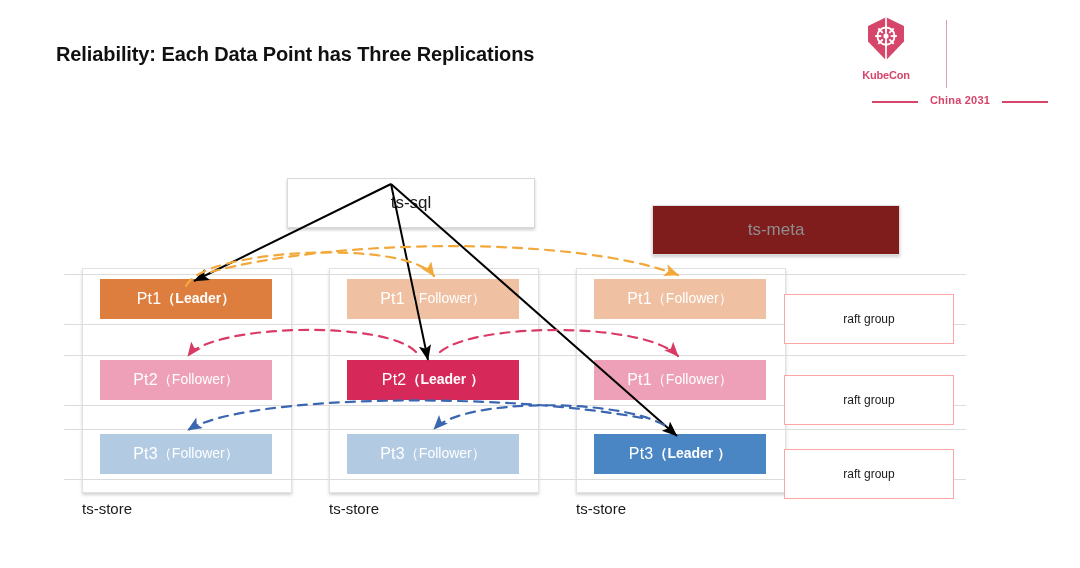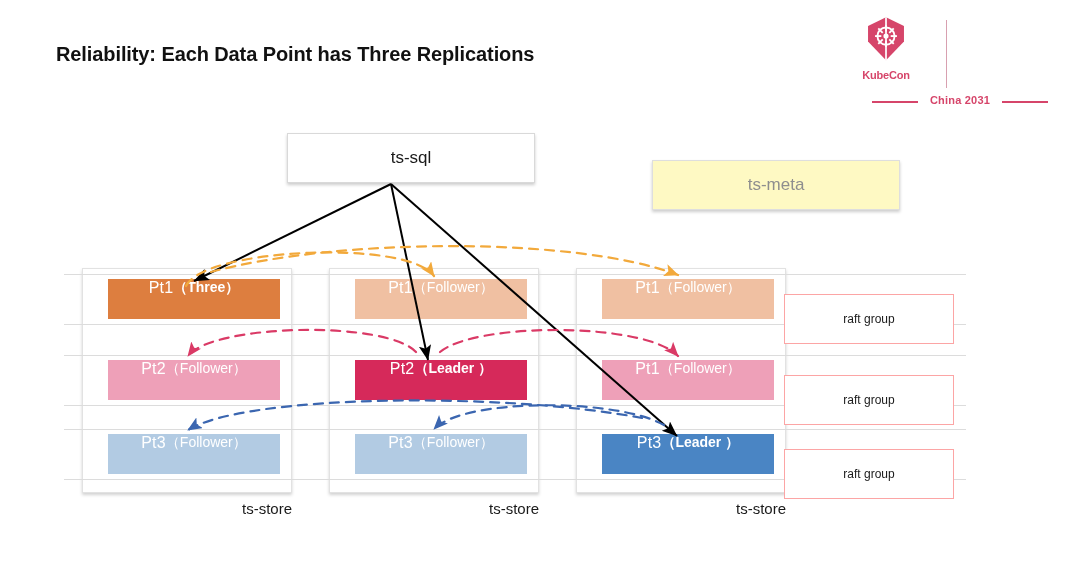"ts-sql" .topbox { margin-top: none -> 45px }
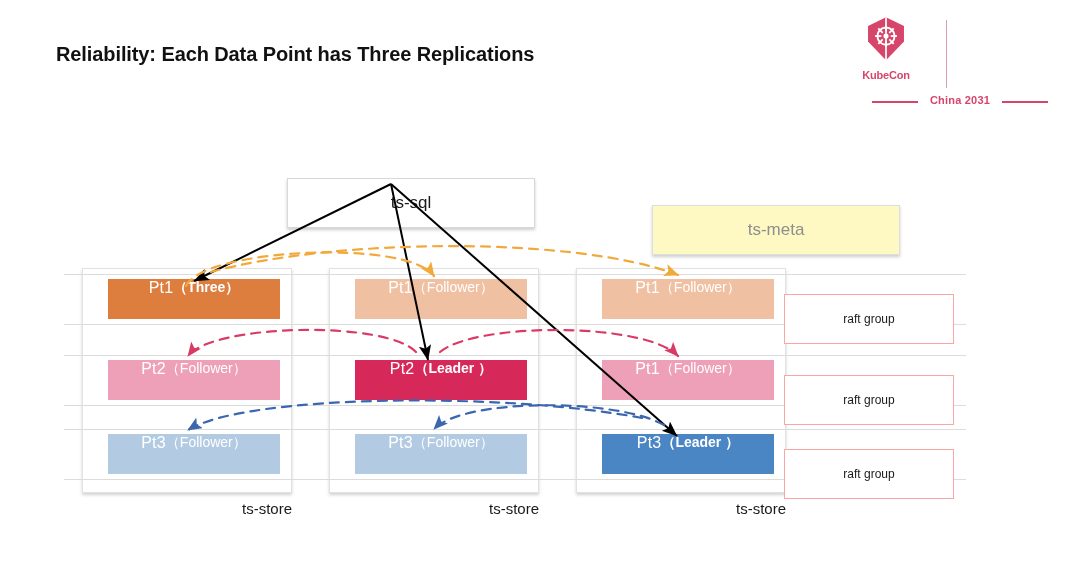"ts-meta" #ts-meta-box { background: #fef9c3 -> #7f1d1d }
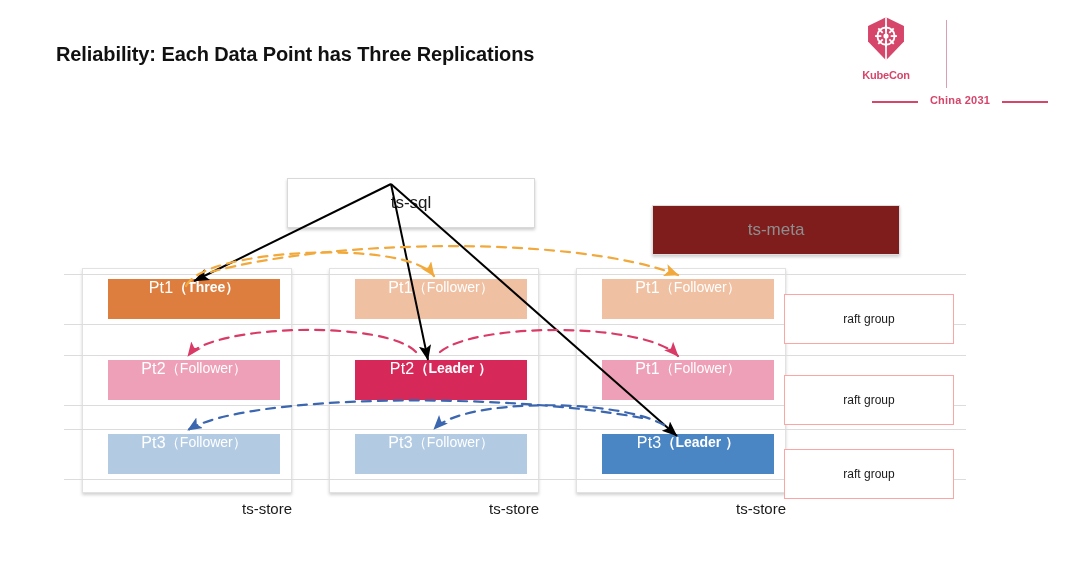"Pt1" .chip { align-items: flex-start -> center; margin-left: 8px -> none }
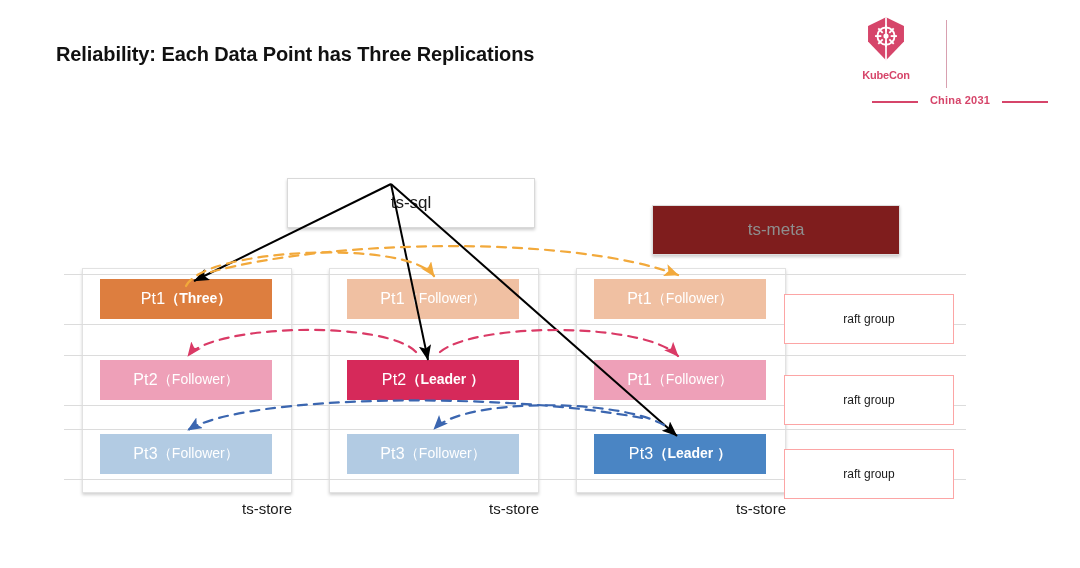"（Three）" span.role { text: Three -> Leader }
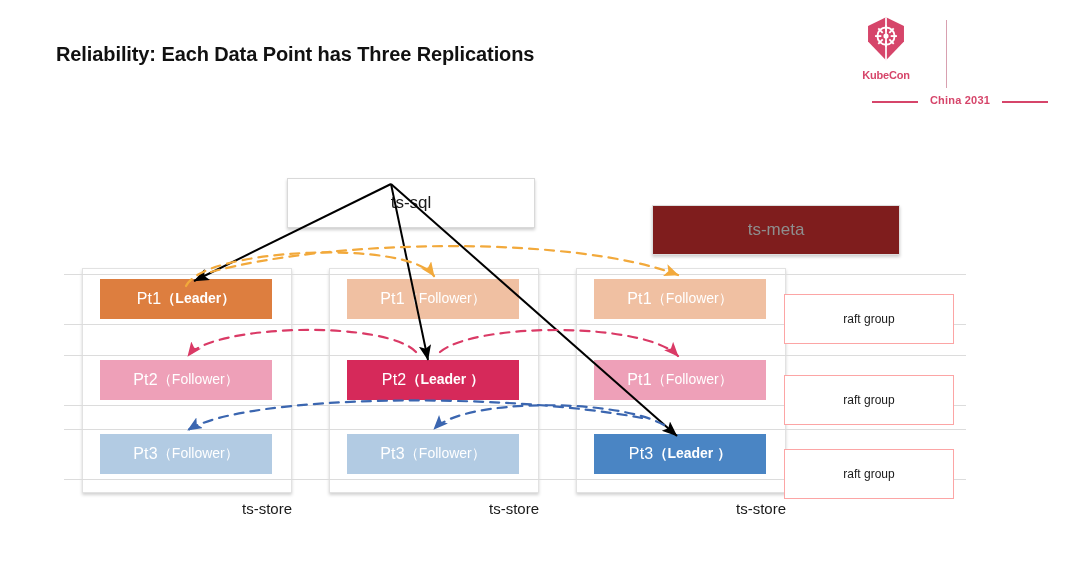"ts-store" .store-label { text-align: right -> left }
